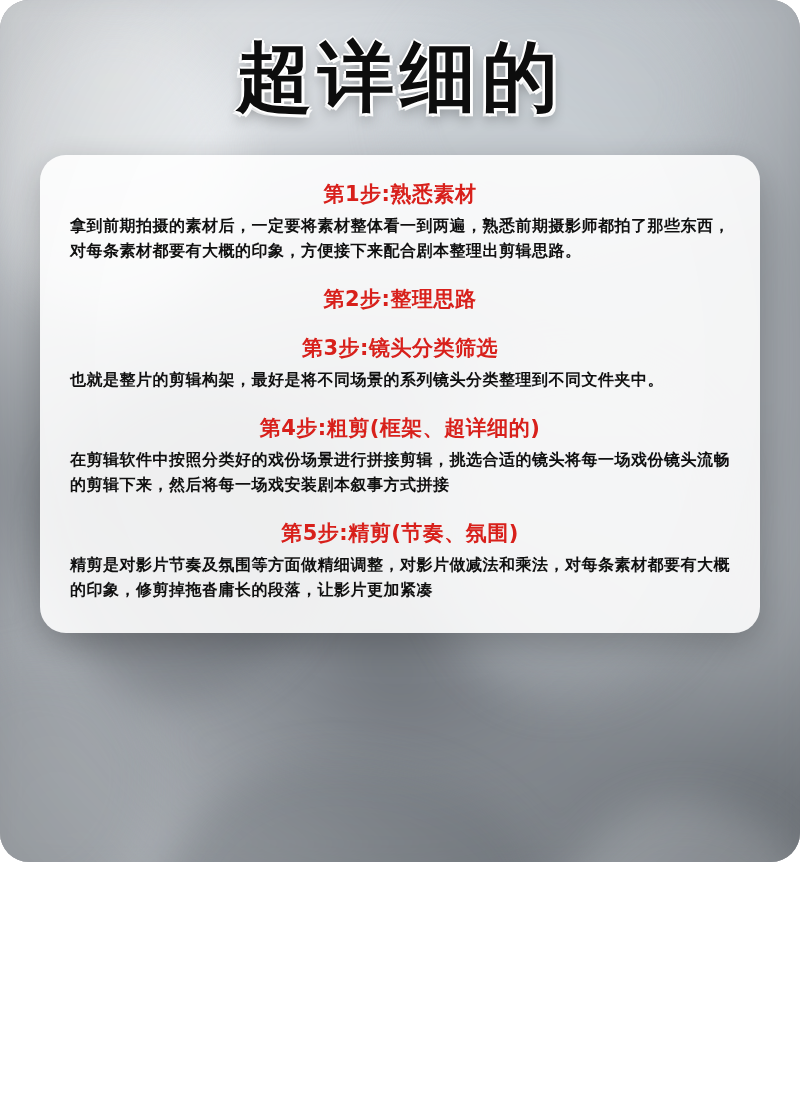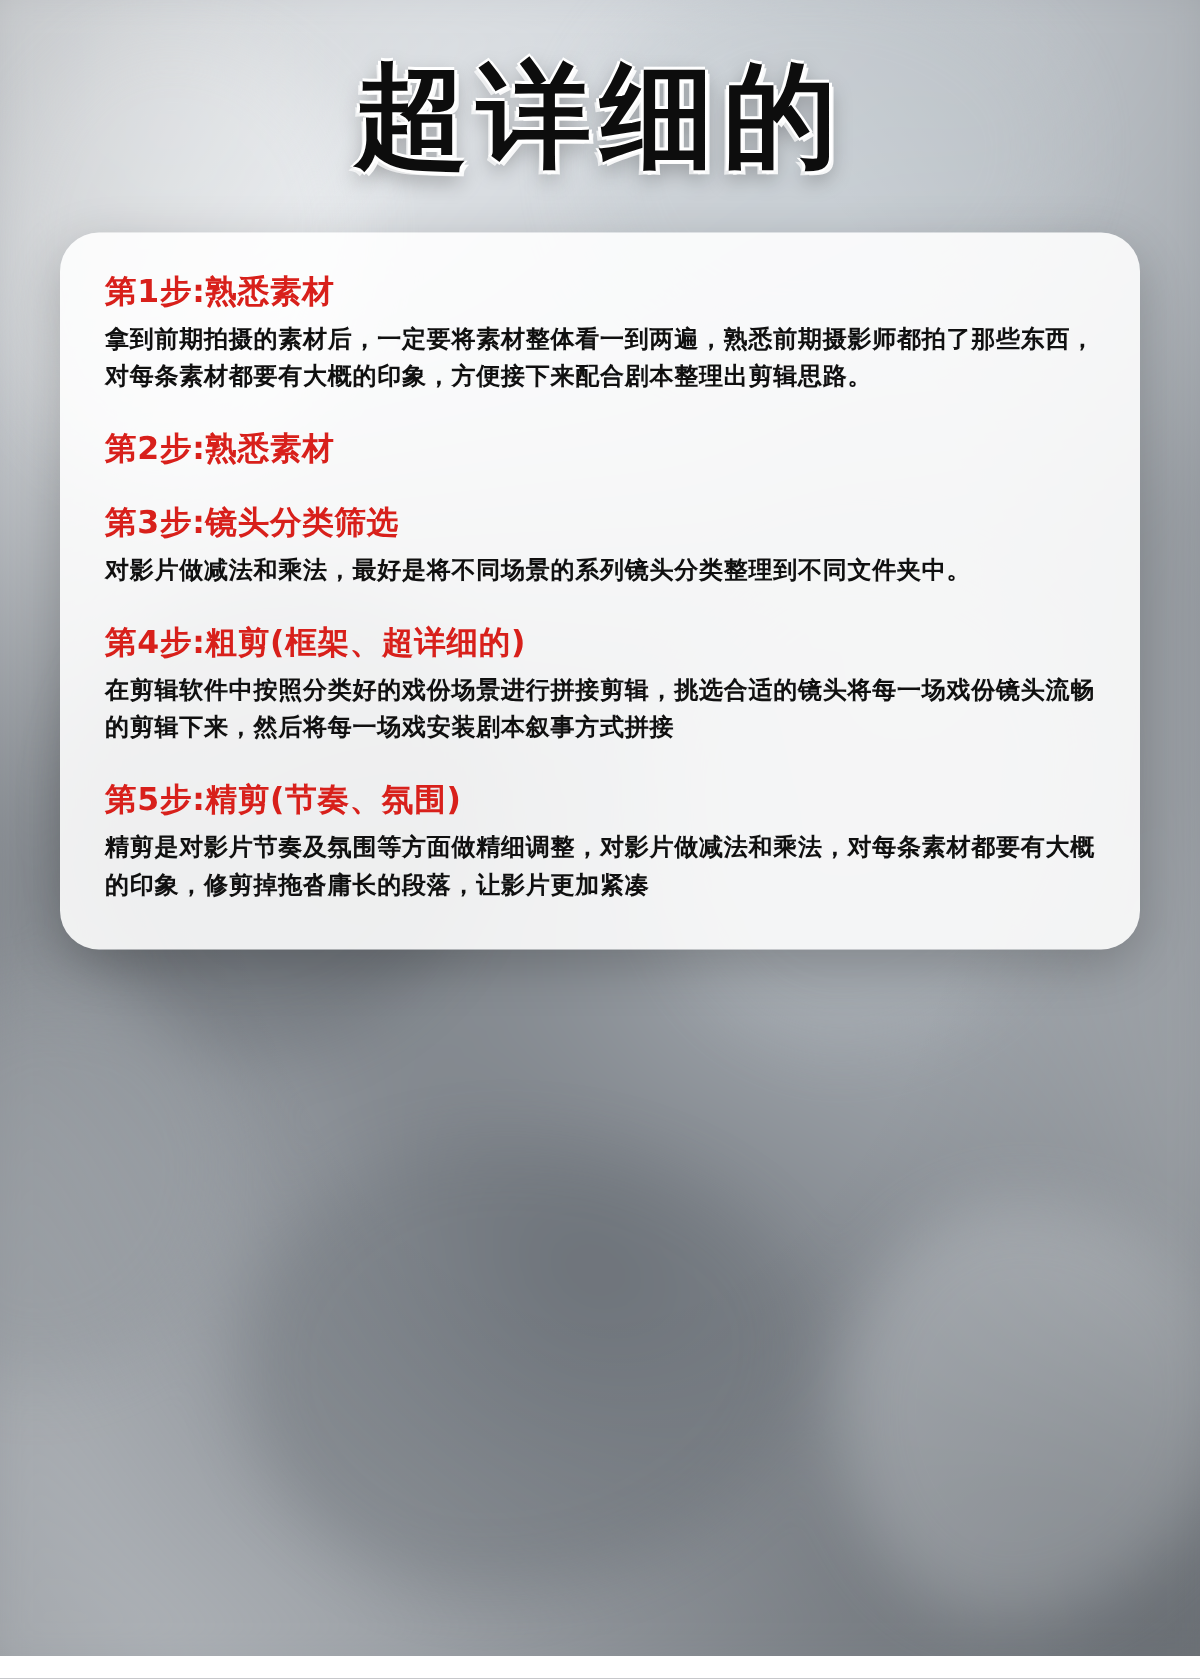"超详细的" .poster { border-radius: none -> 29px; height: 1104px -> 862px }
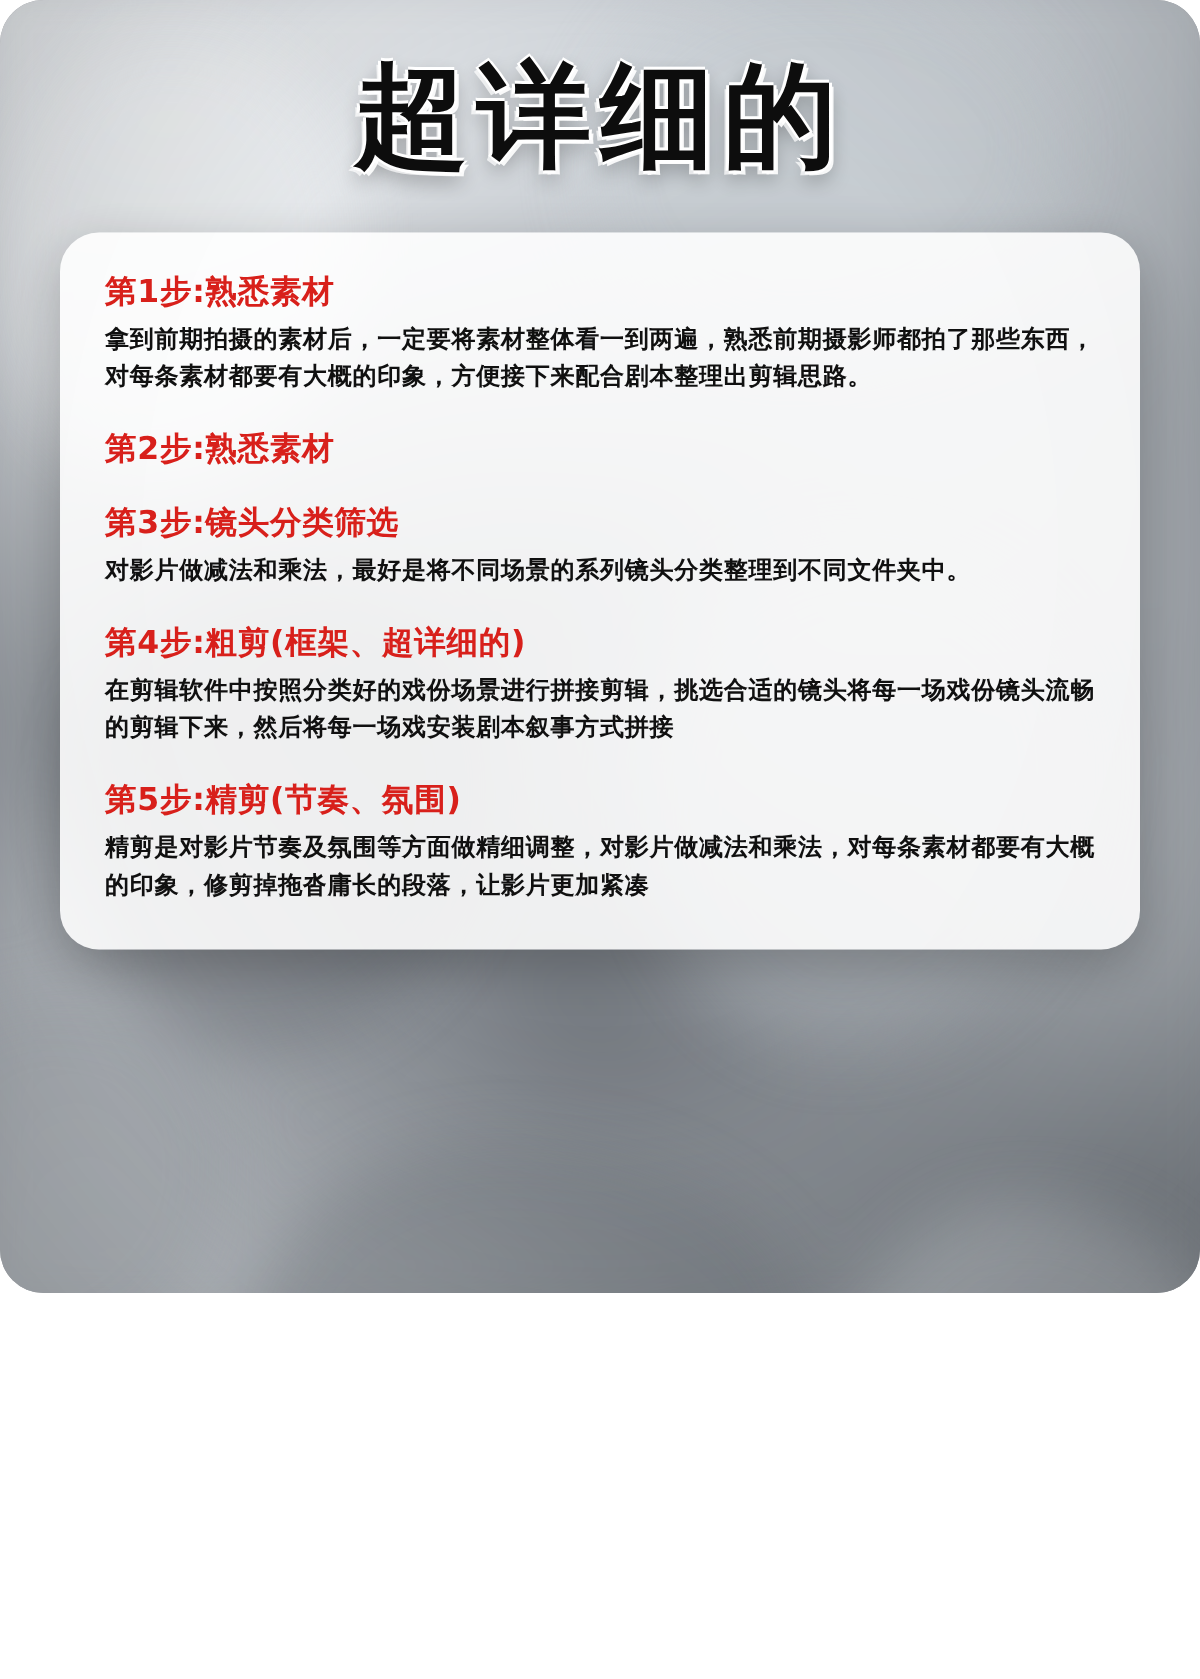"第1步:熟悉素材" .step-head { text-align: none -> center }
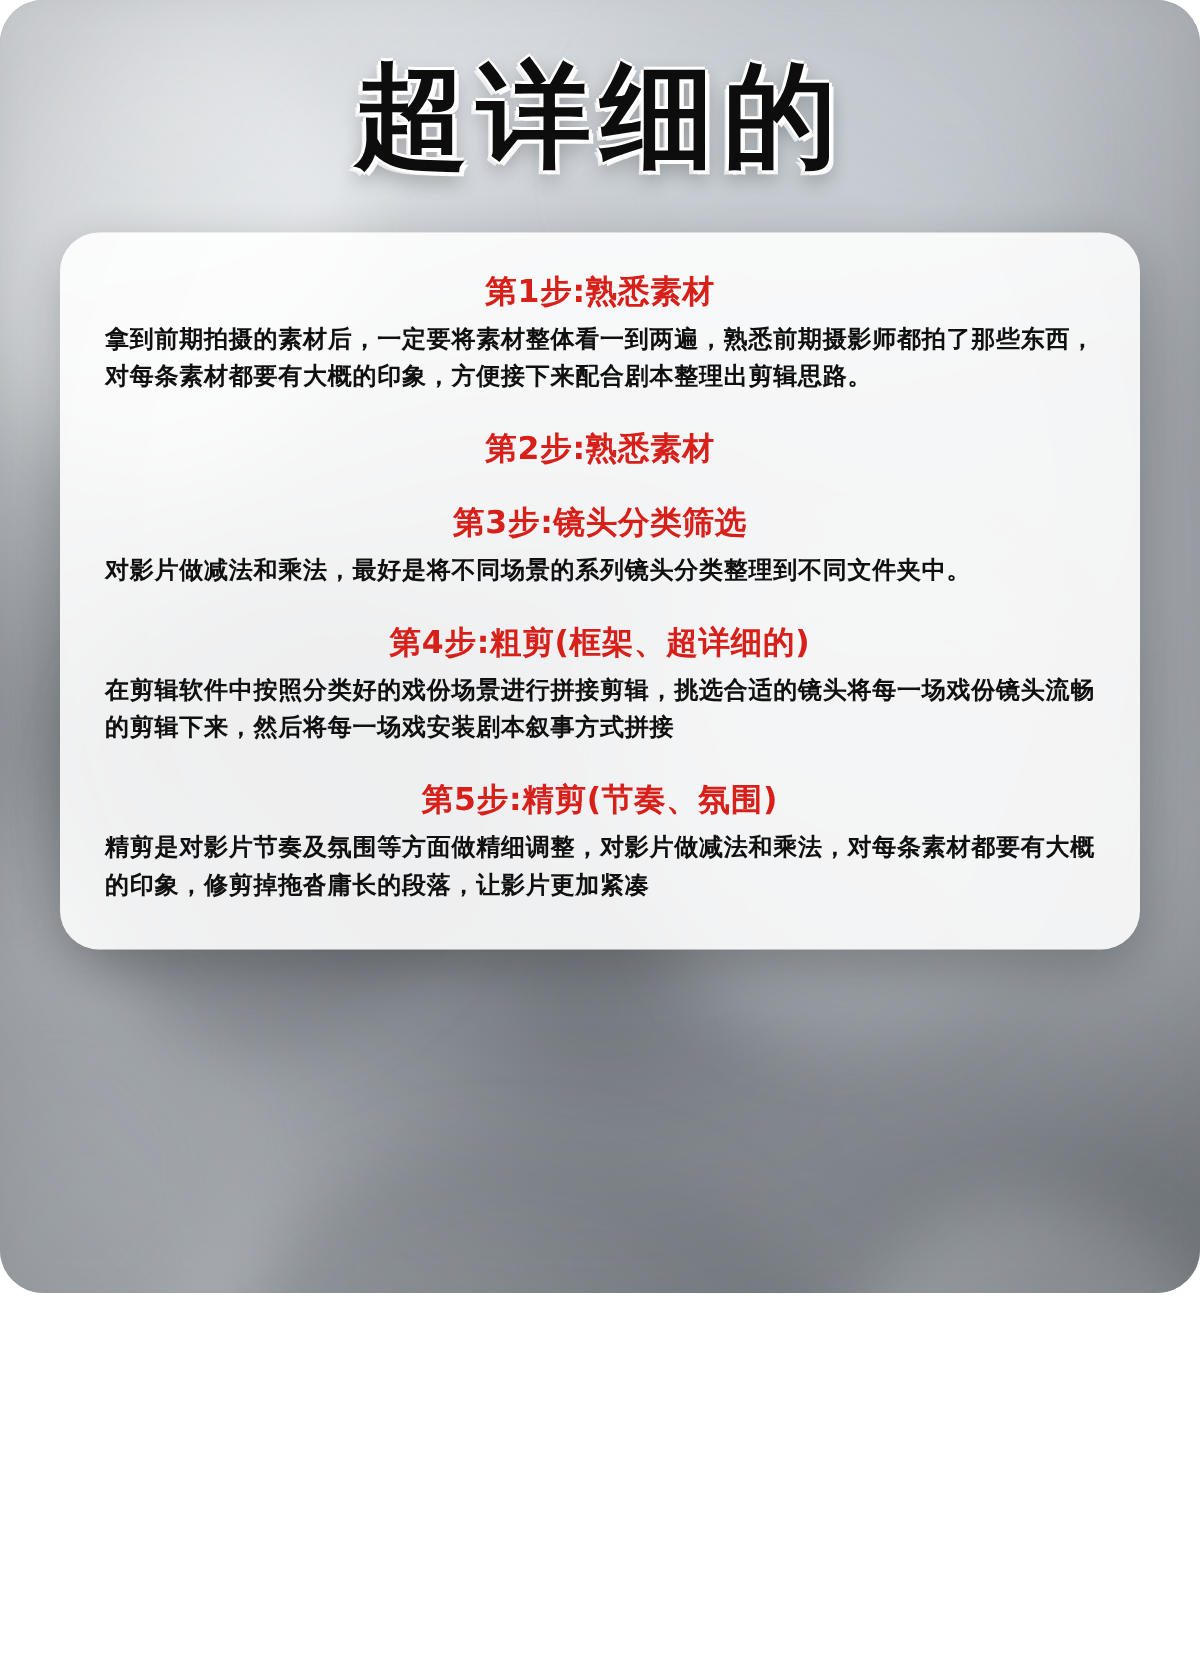"第2步:熟悉素材" p.step-head { text: :熟悉素材 -> :整理思路 }
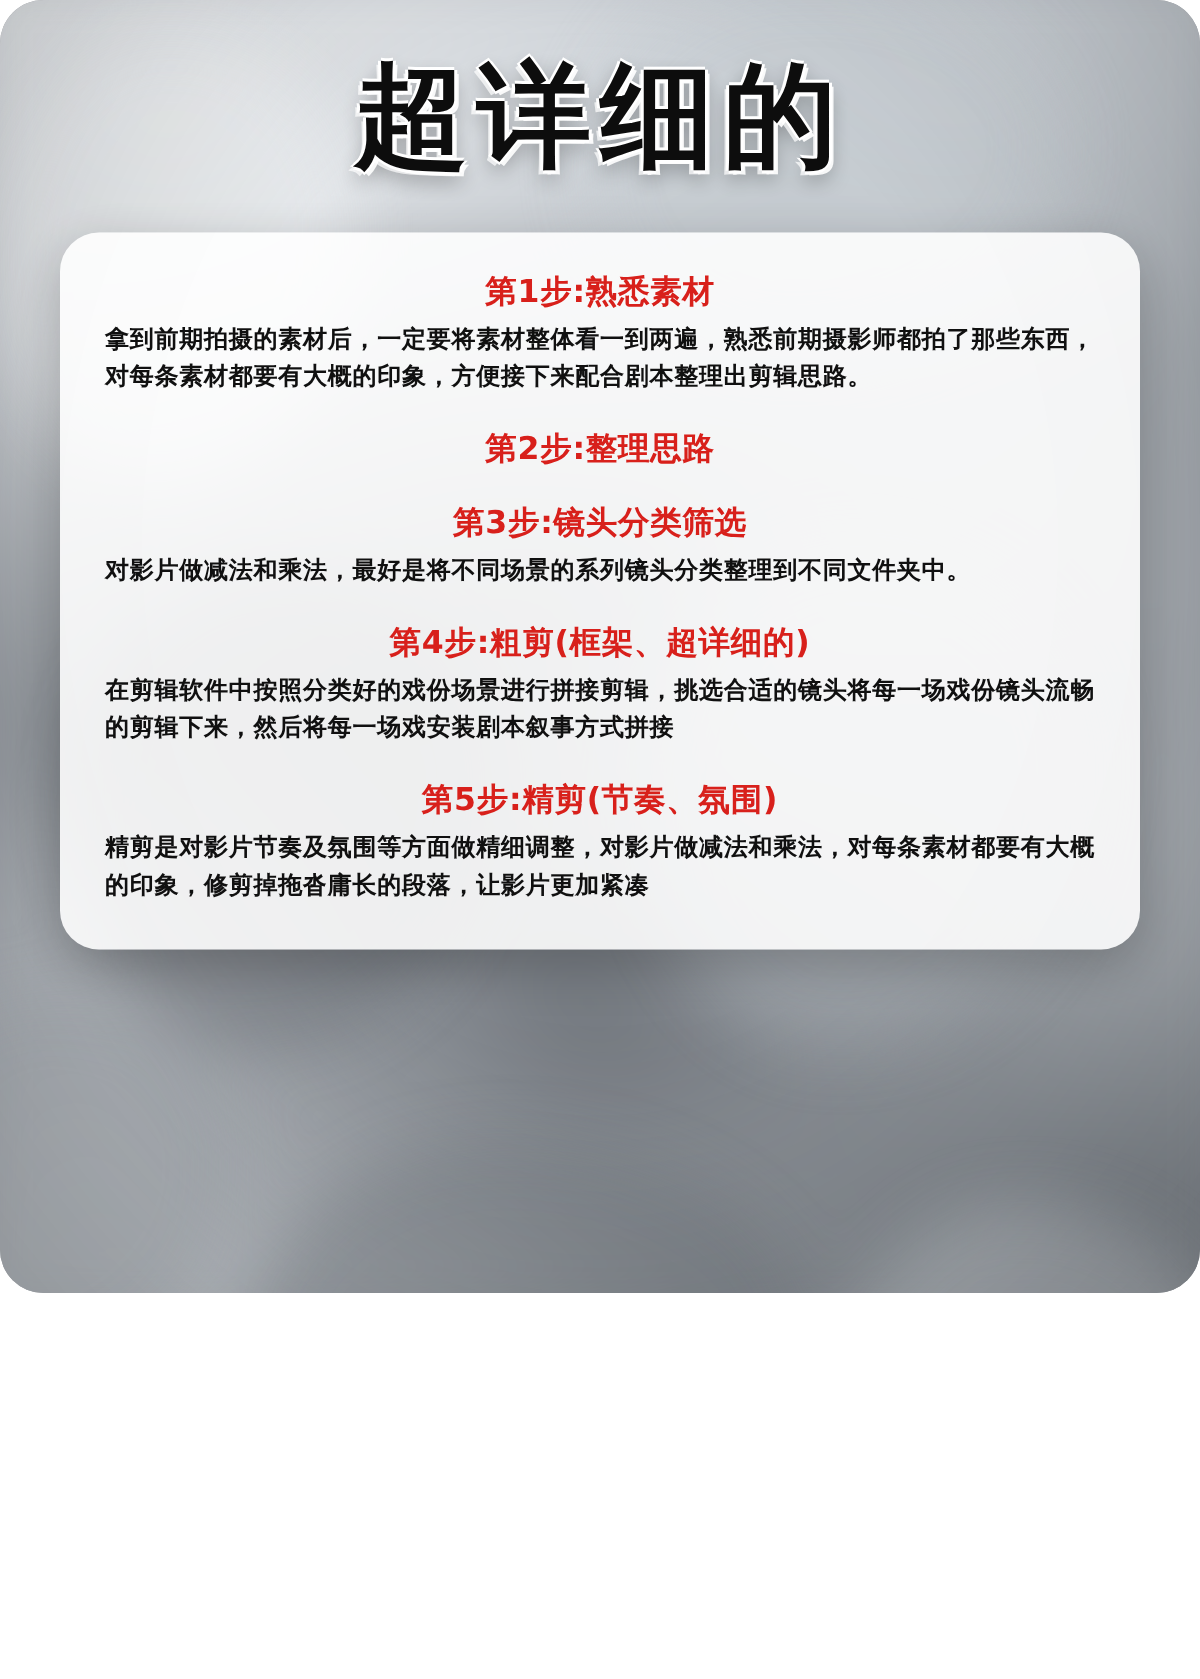"对影片做减法和乘法，最好是将不同场景的系列镜头分类整理到不同文件夹中。" p.step-body { text: 对影片做减法和乘法 -> 也就是整片的剪辑构架 }
